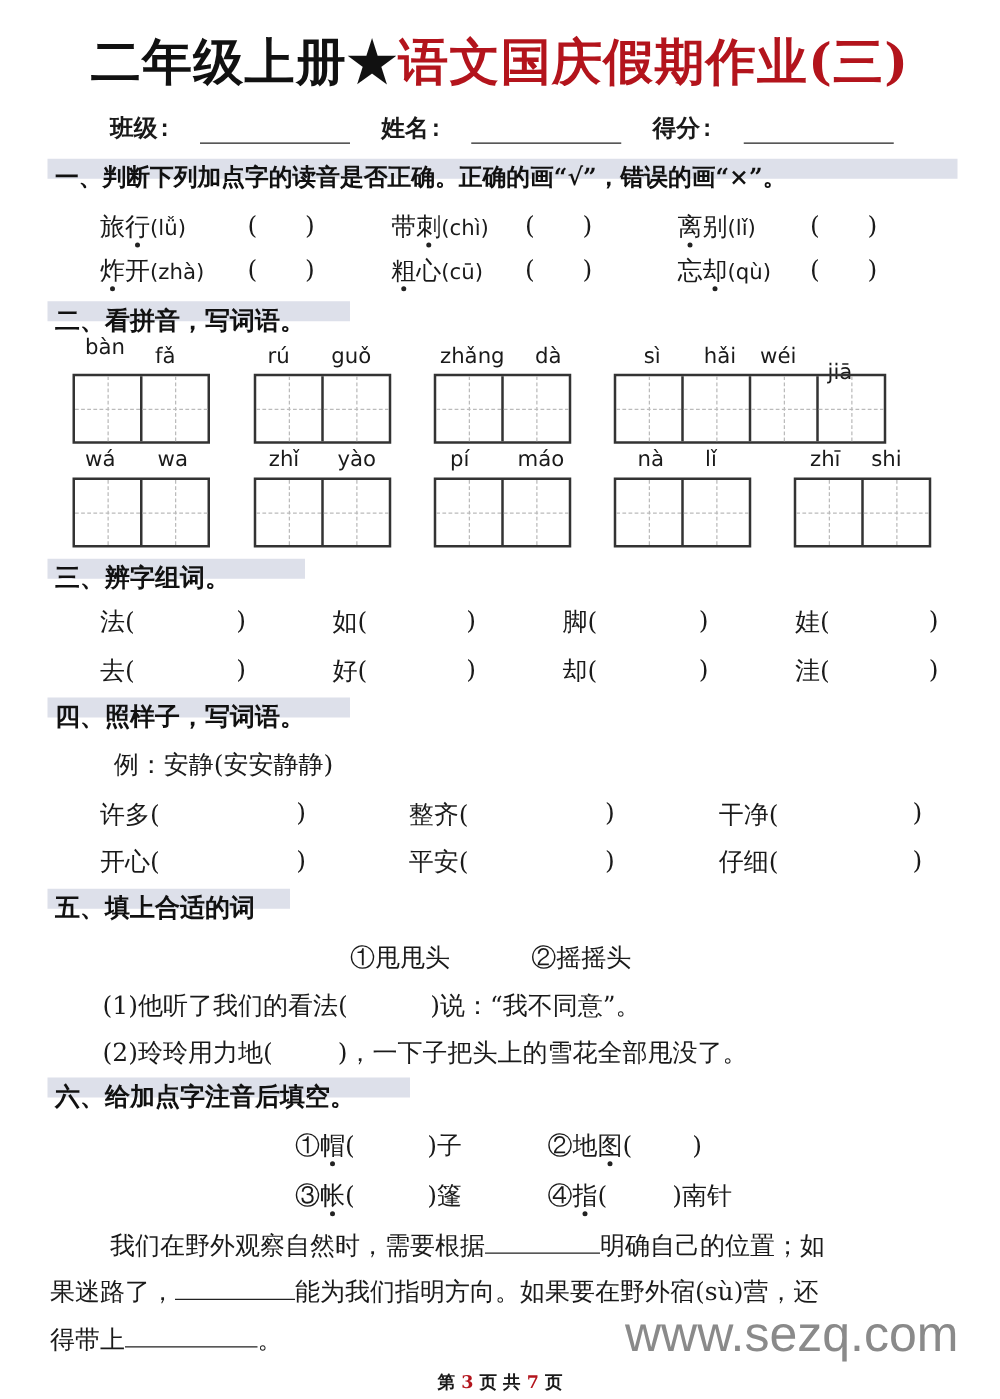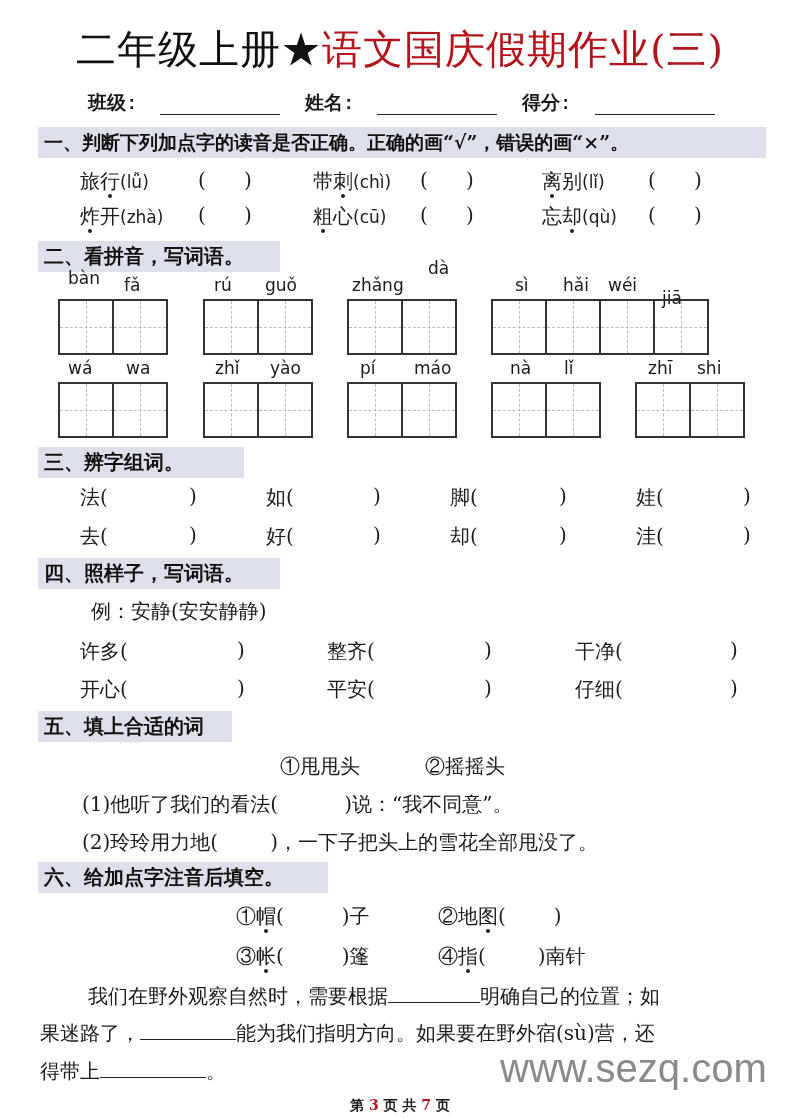"二年级上册★语文国庆假期作业(三)" .title { font-weight: normal -> bold }
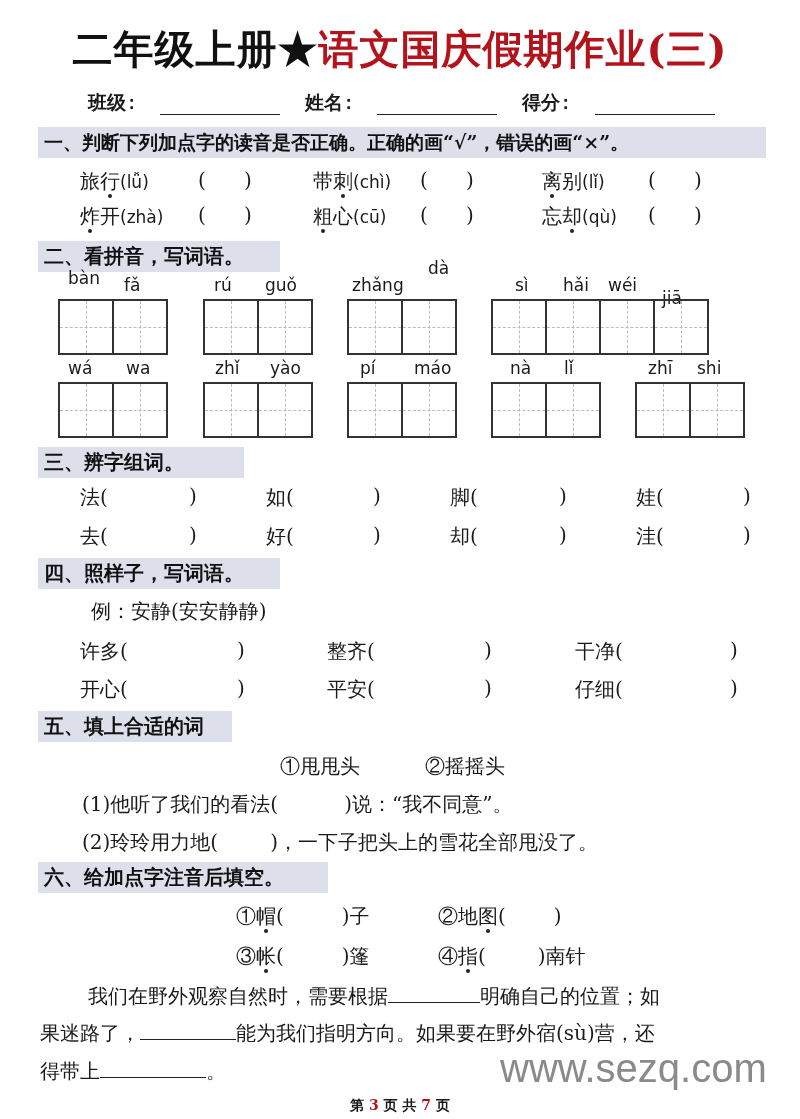"一、判断下列加点字的读音是否正确。正确的画“√”，错误的画“×”。" .sec { height: 31px -> 16px }
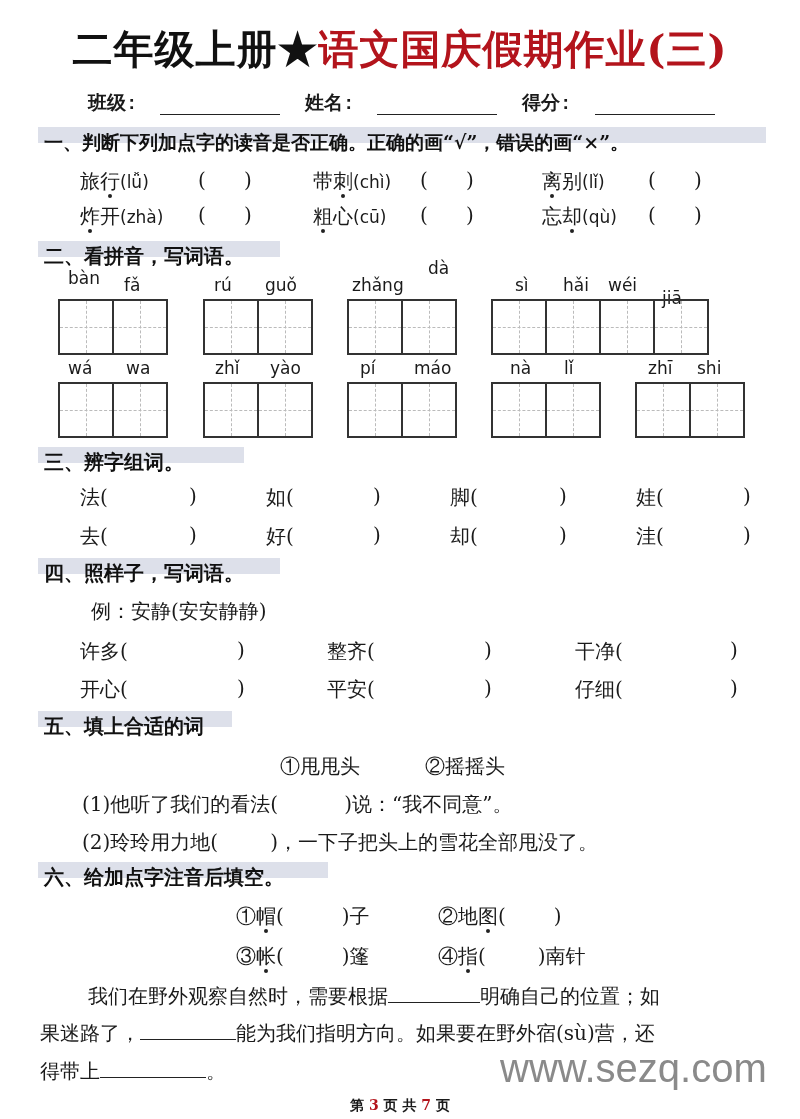"dà" div.abs { top: 258px -> 275px }
